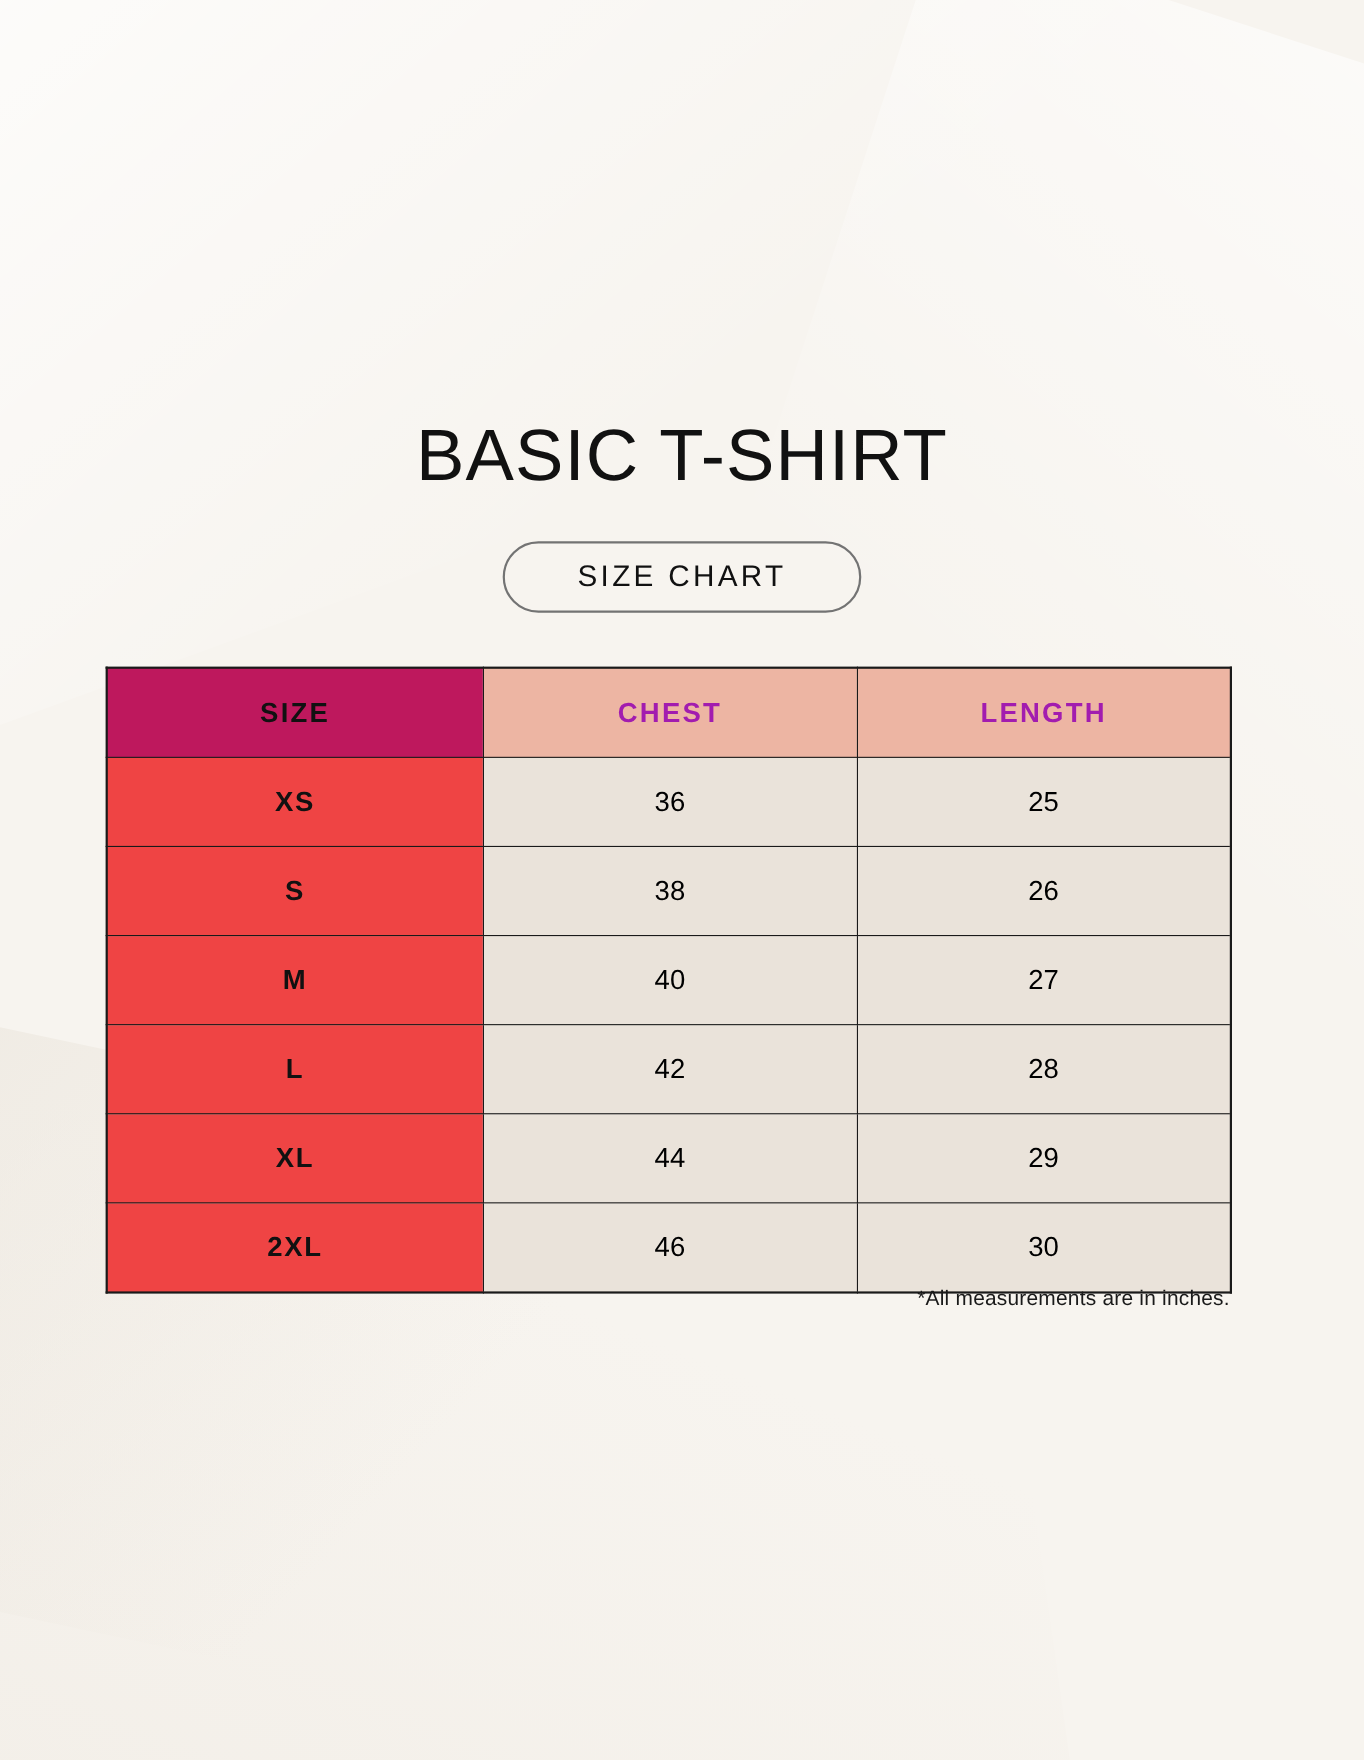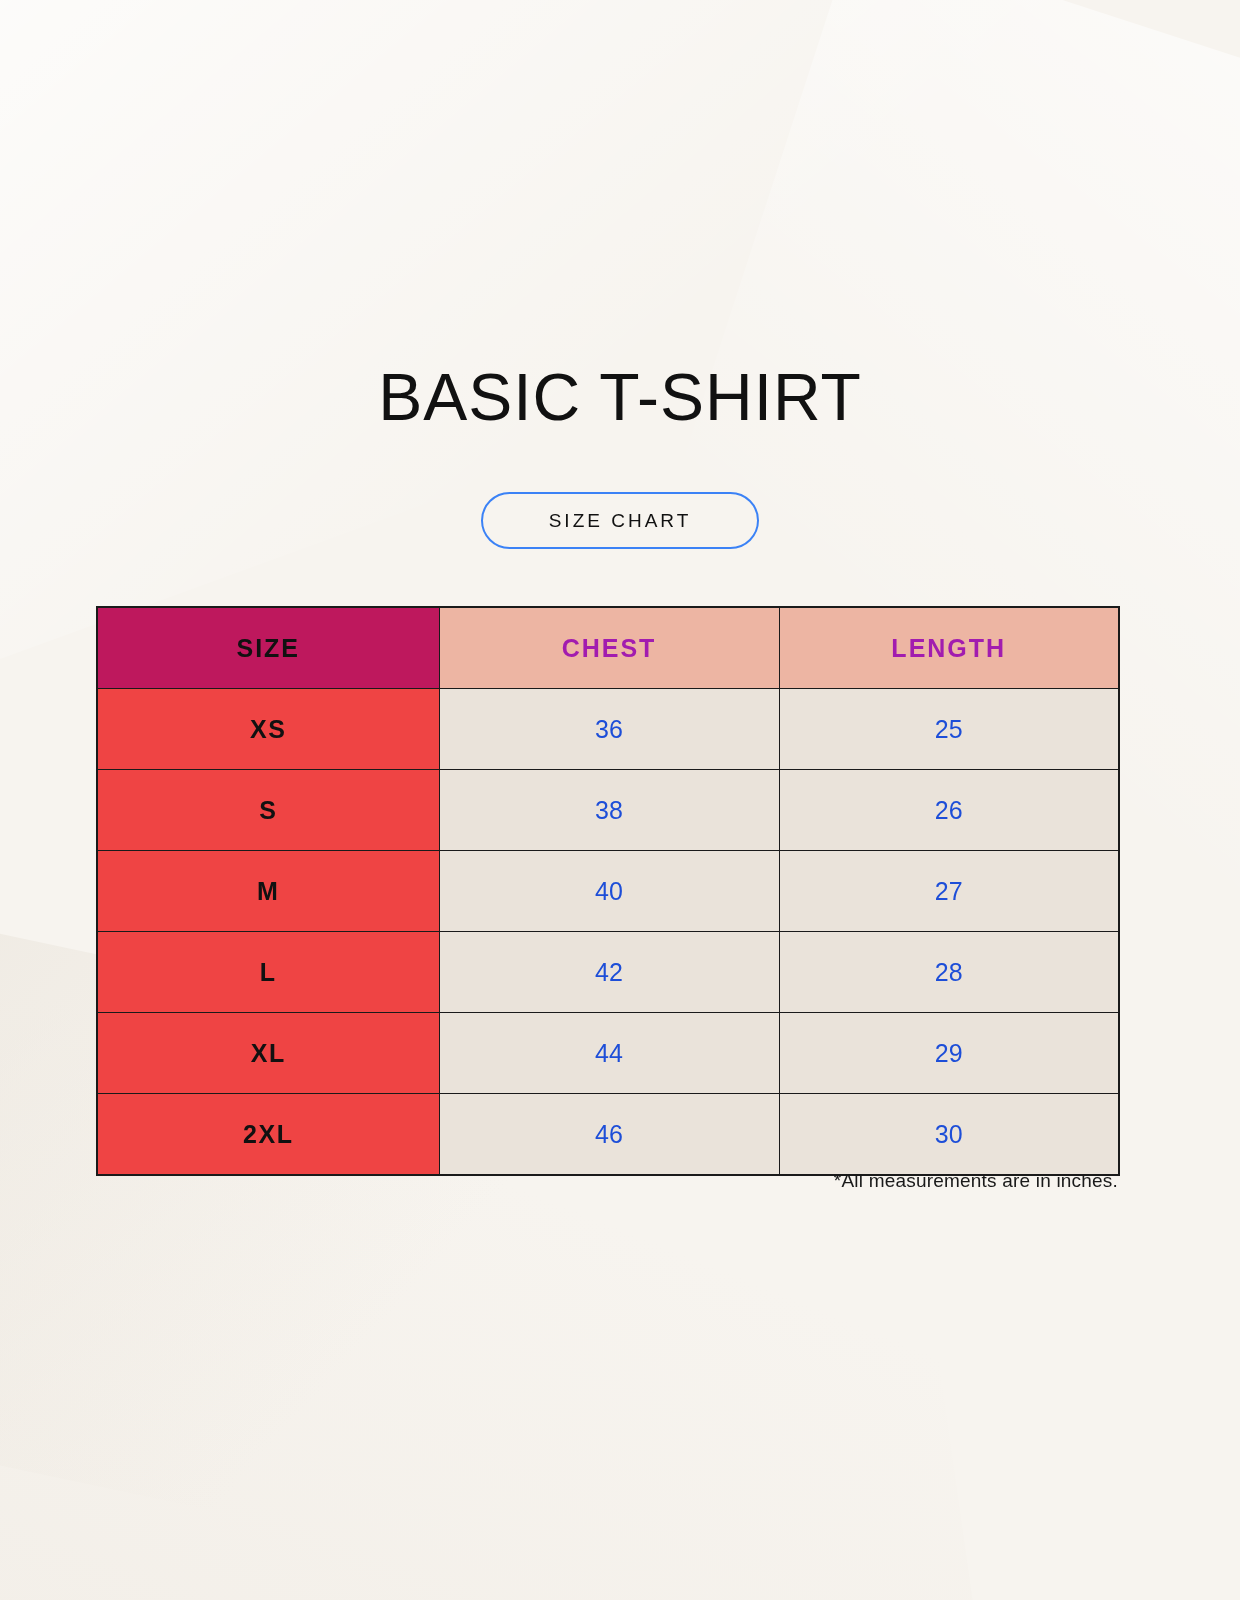"BASIC T-SHIRT" .title { top: 364px -> 380px }
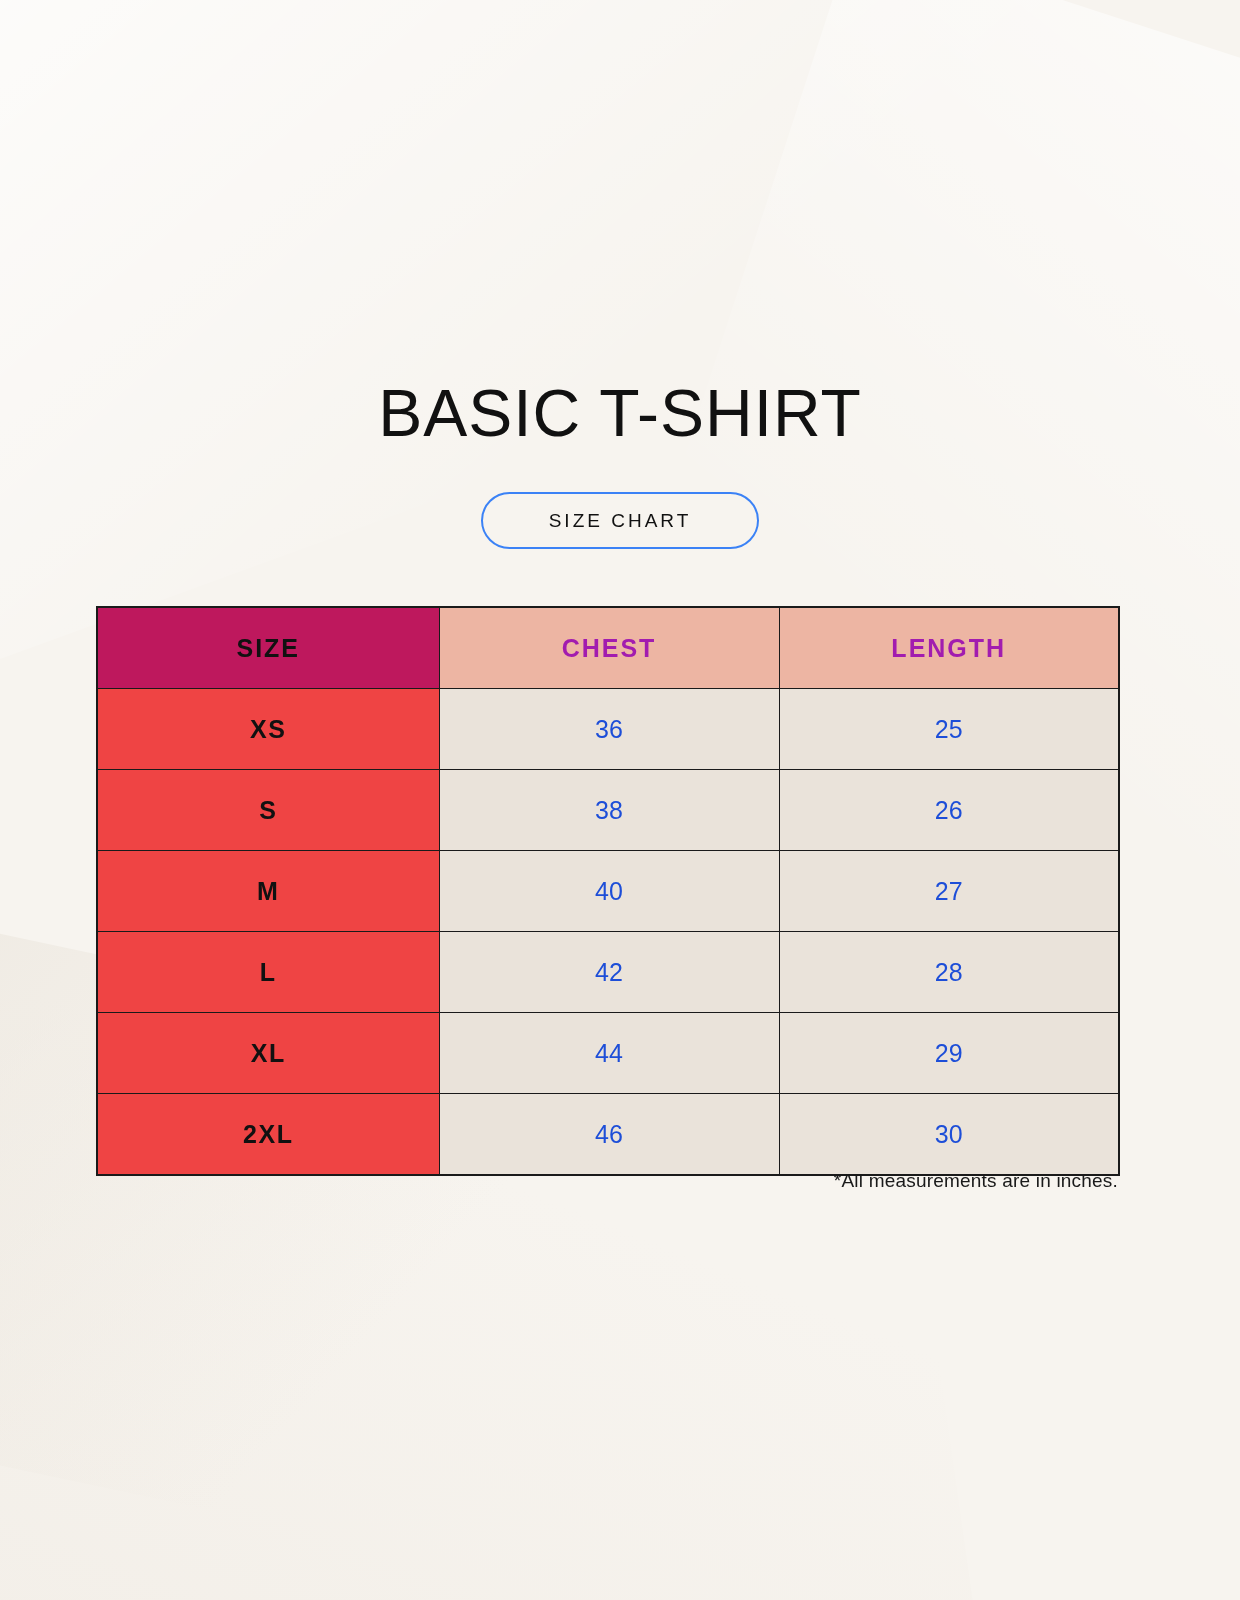"SIZE CHART" .badge { border: 2px solid #3b82f6 -> 2px solid #737373; font-size: 19px -> 27px }
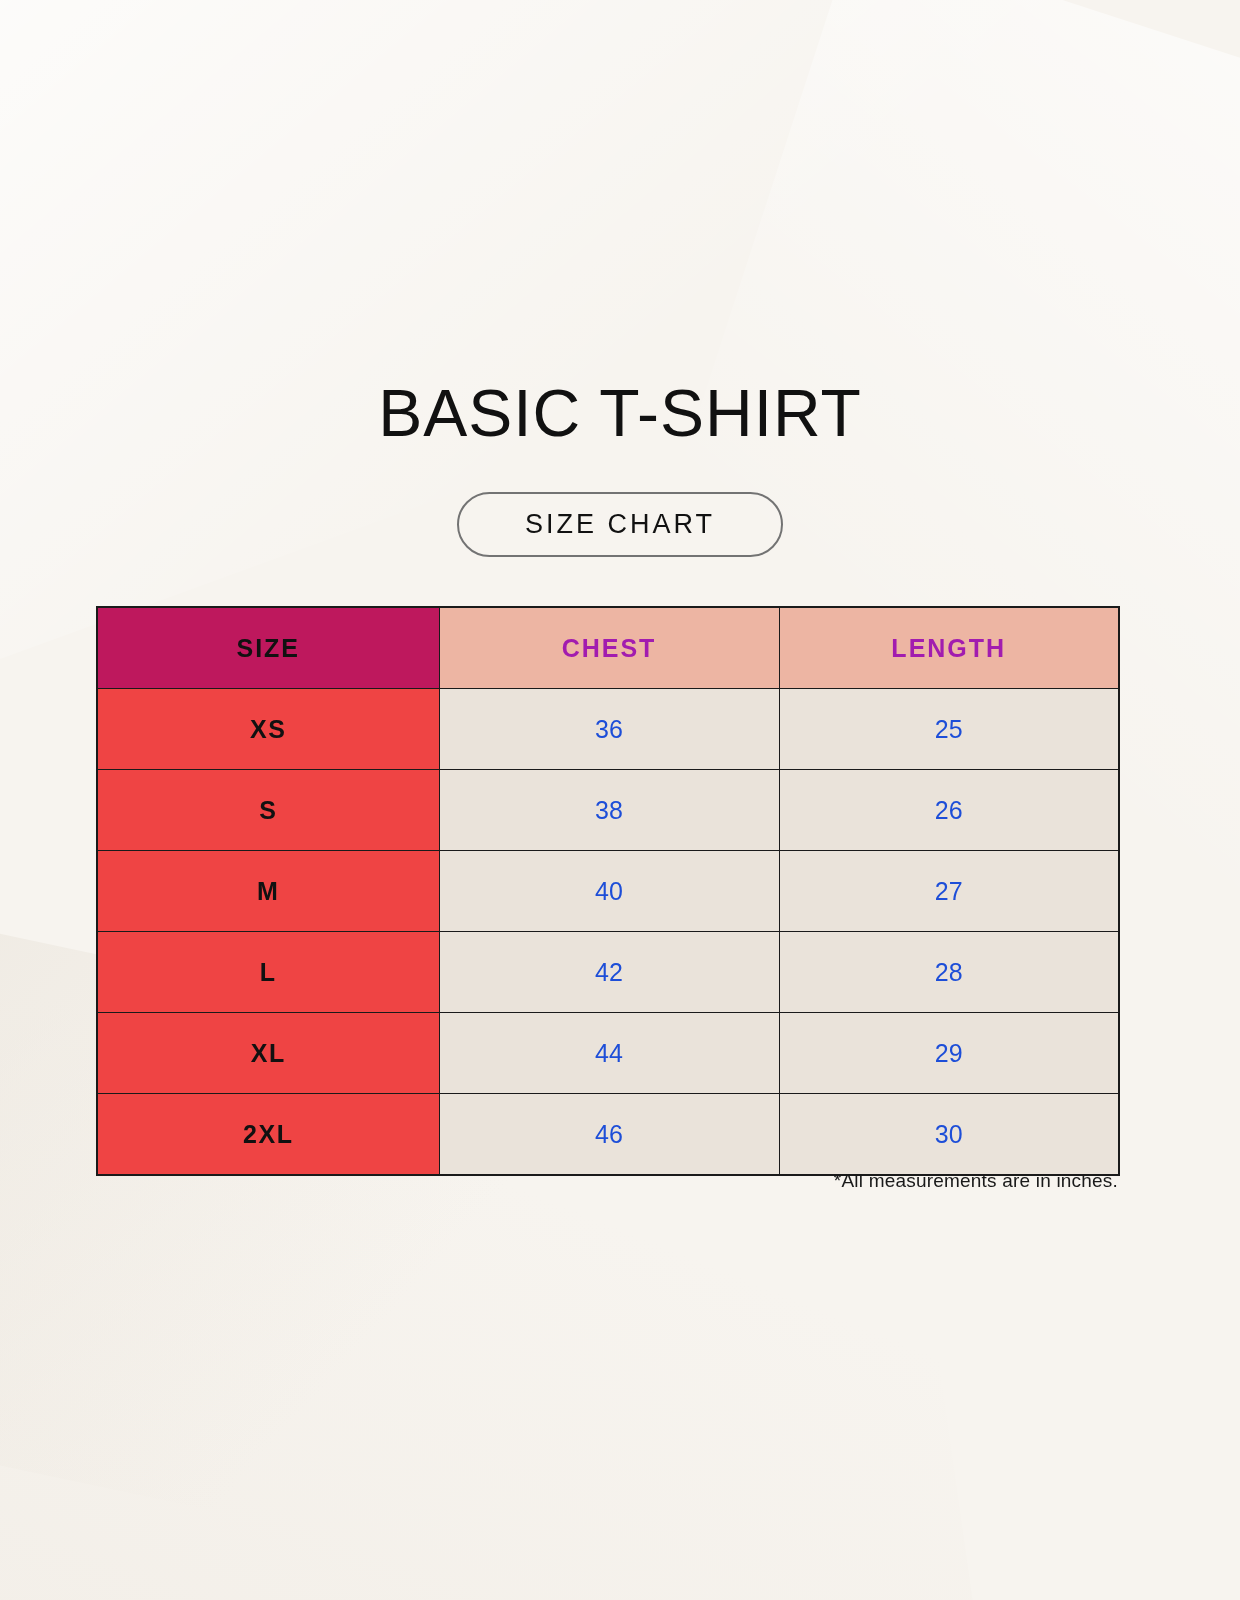"36" .cell-val { color: #1d4ed8 -> #000000 }
